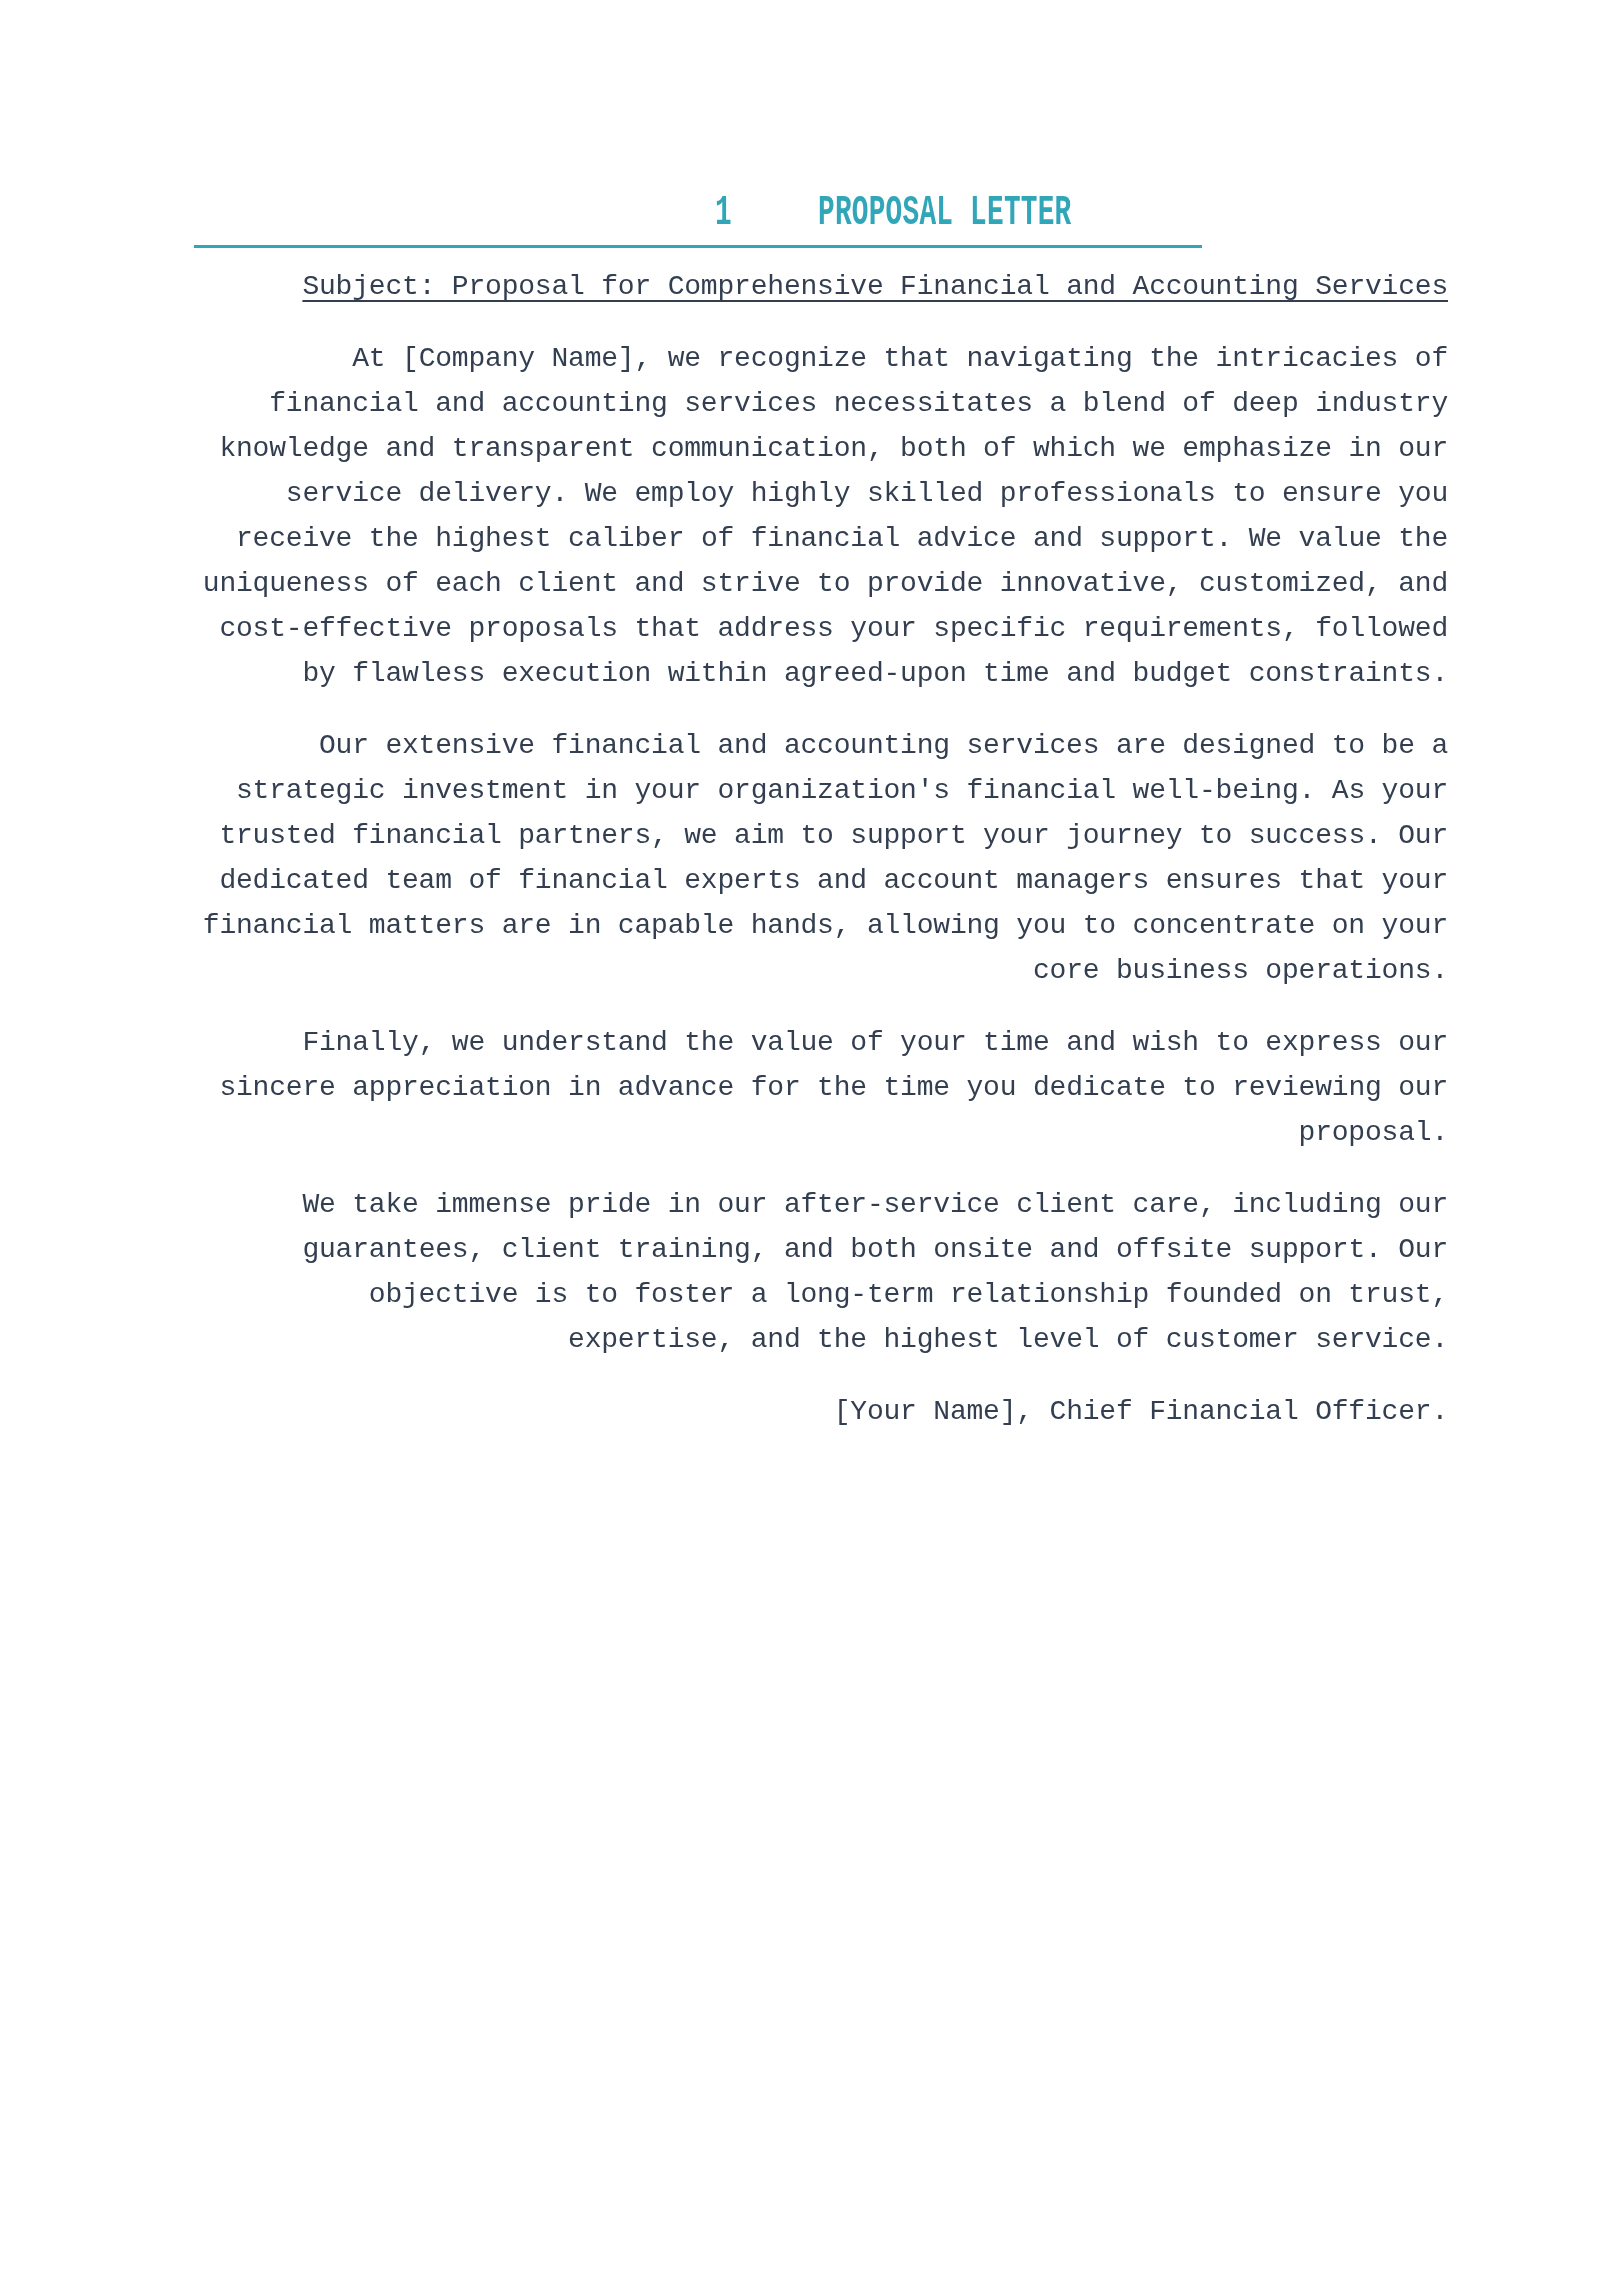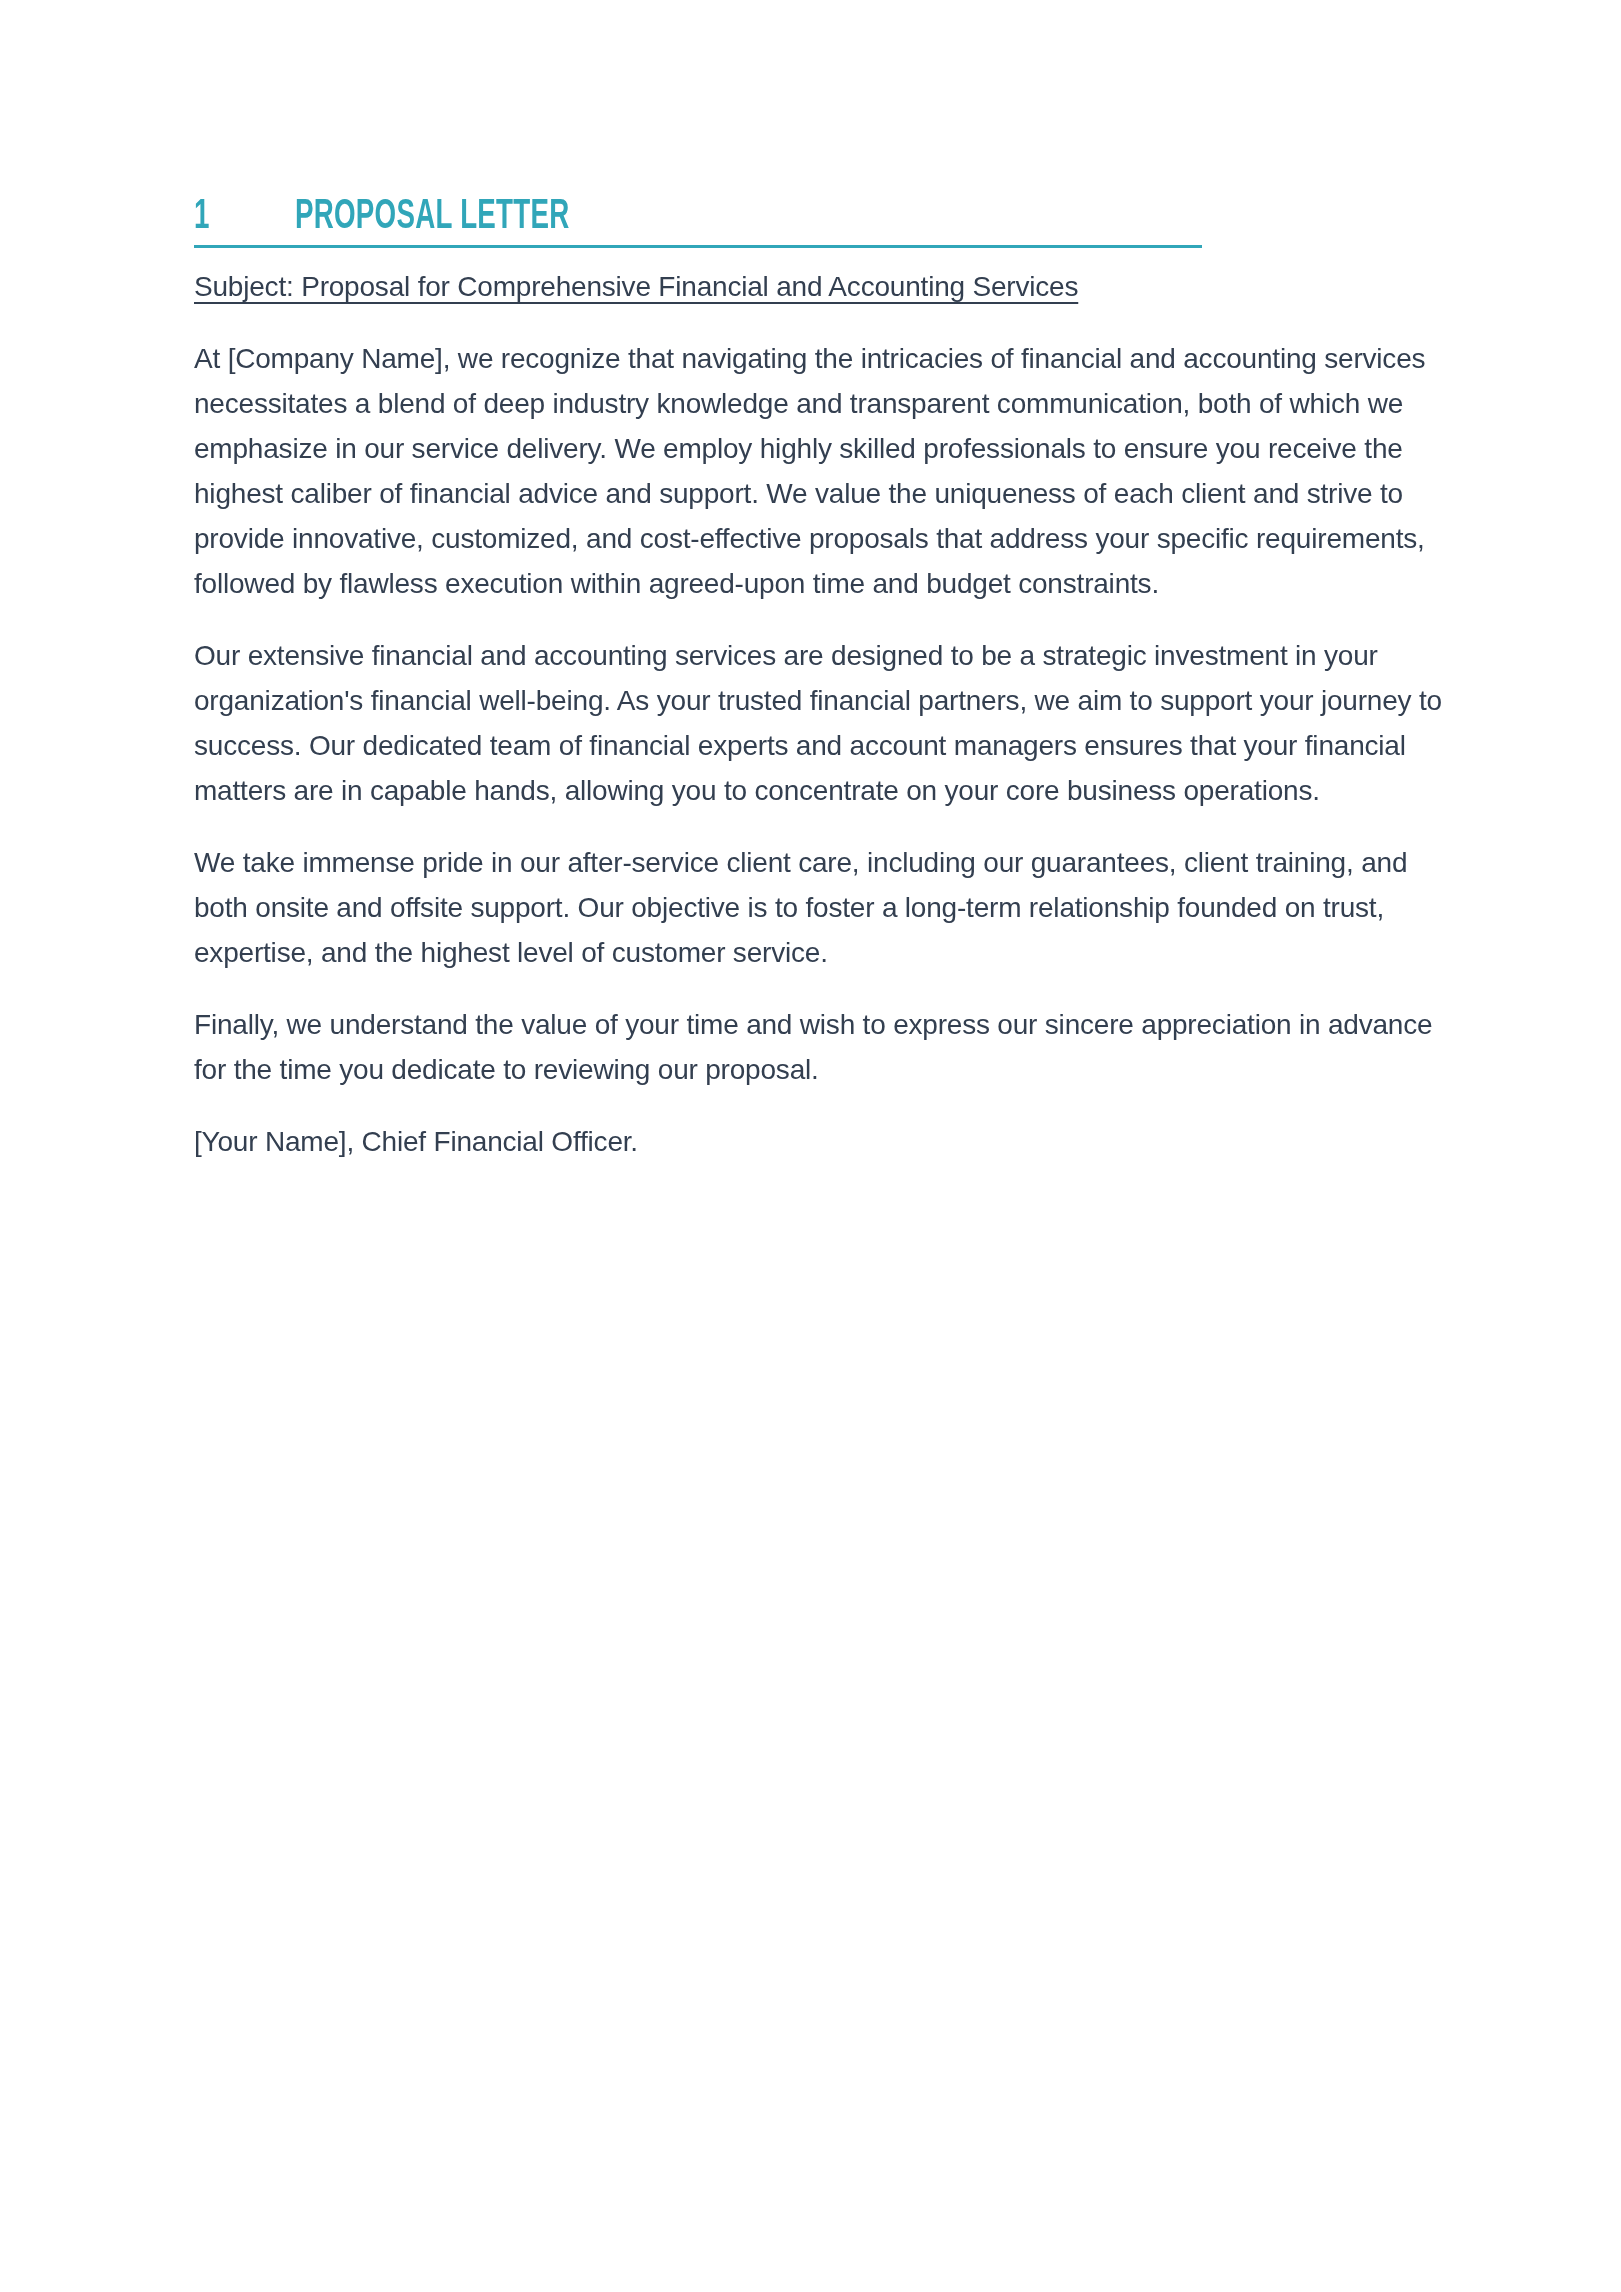"1 PROPOSAL LETTER" .page { font-family: Liberation Sans, sans-serif -> Liberation Mono, monospace; text-align: none -> right }
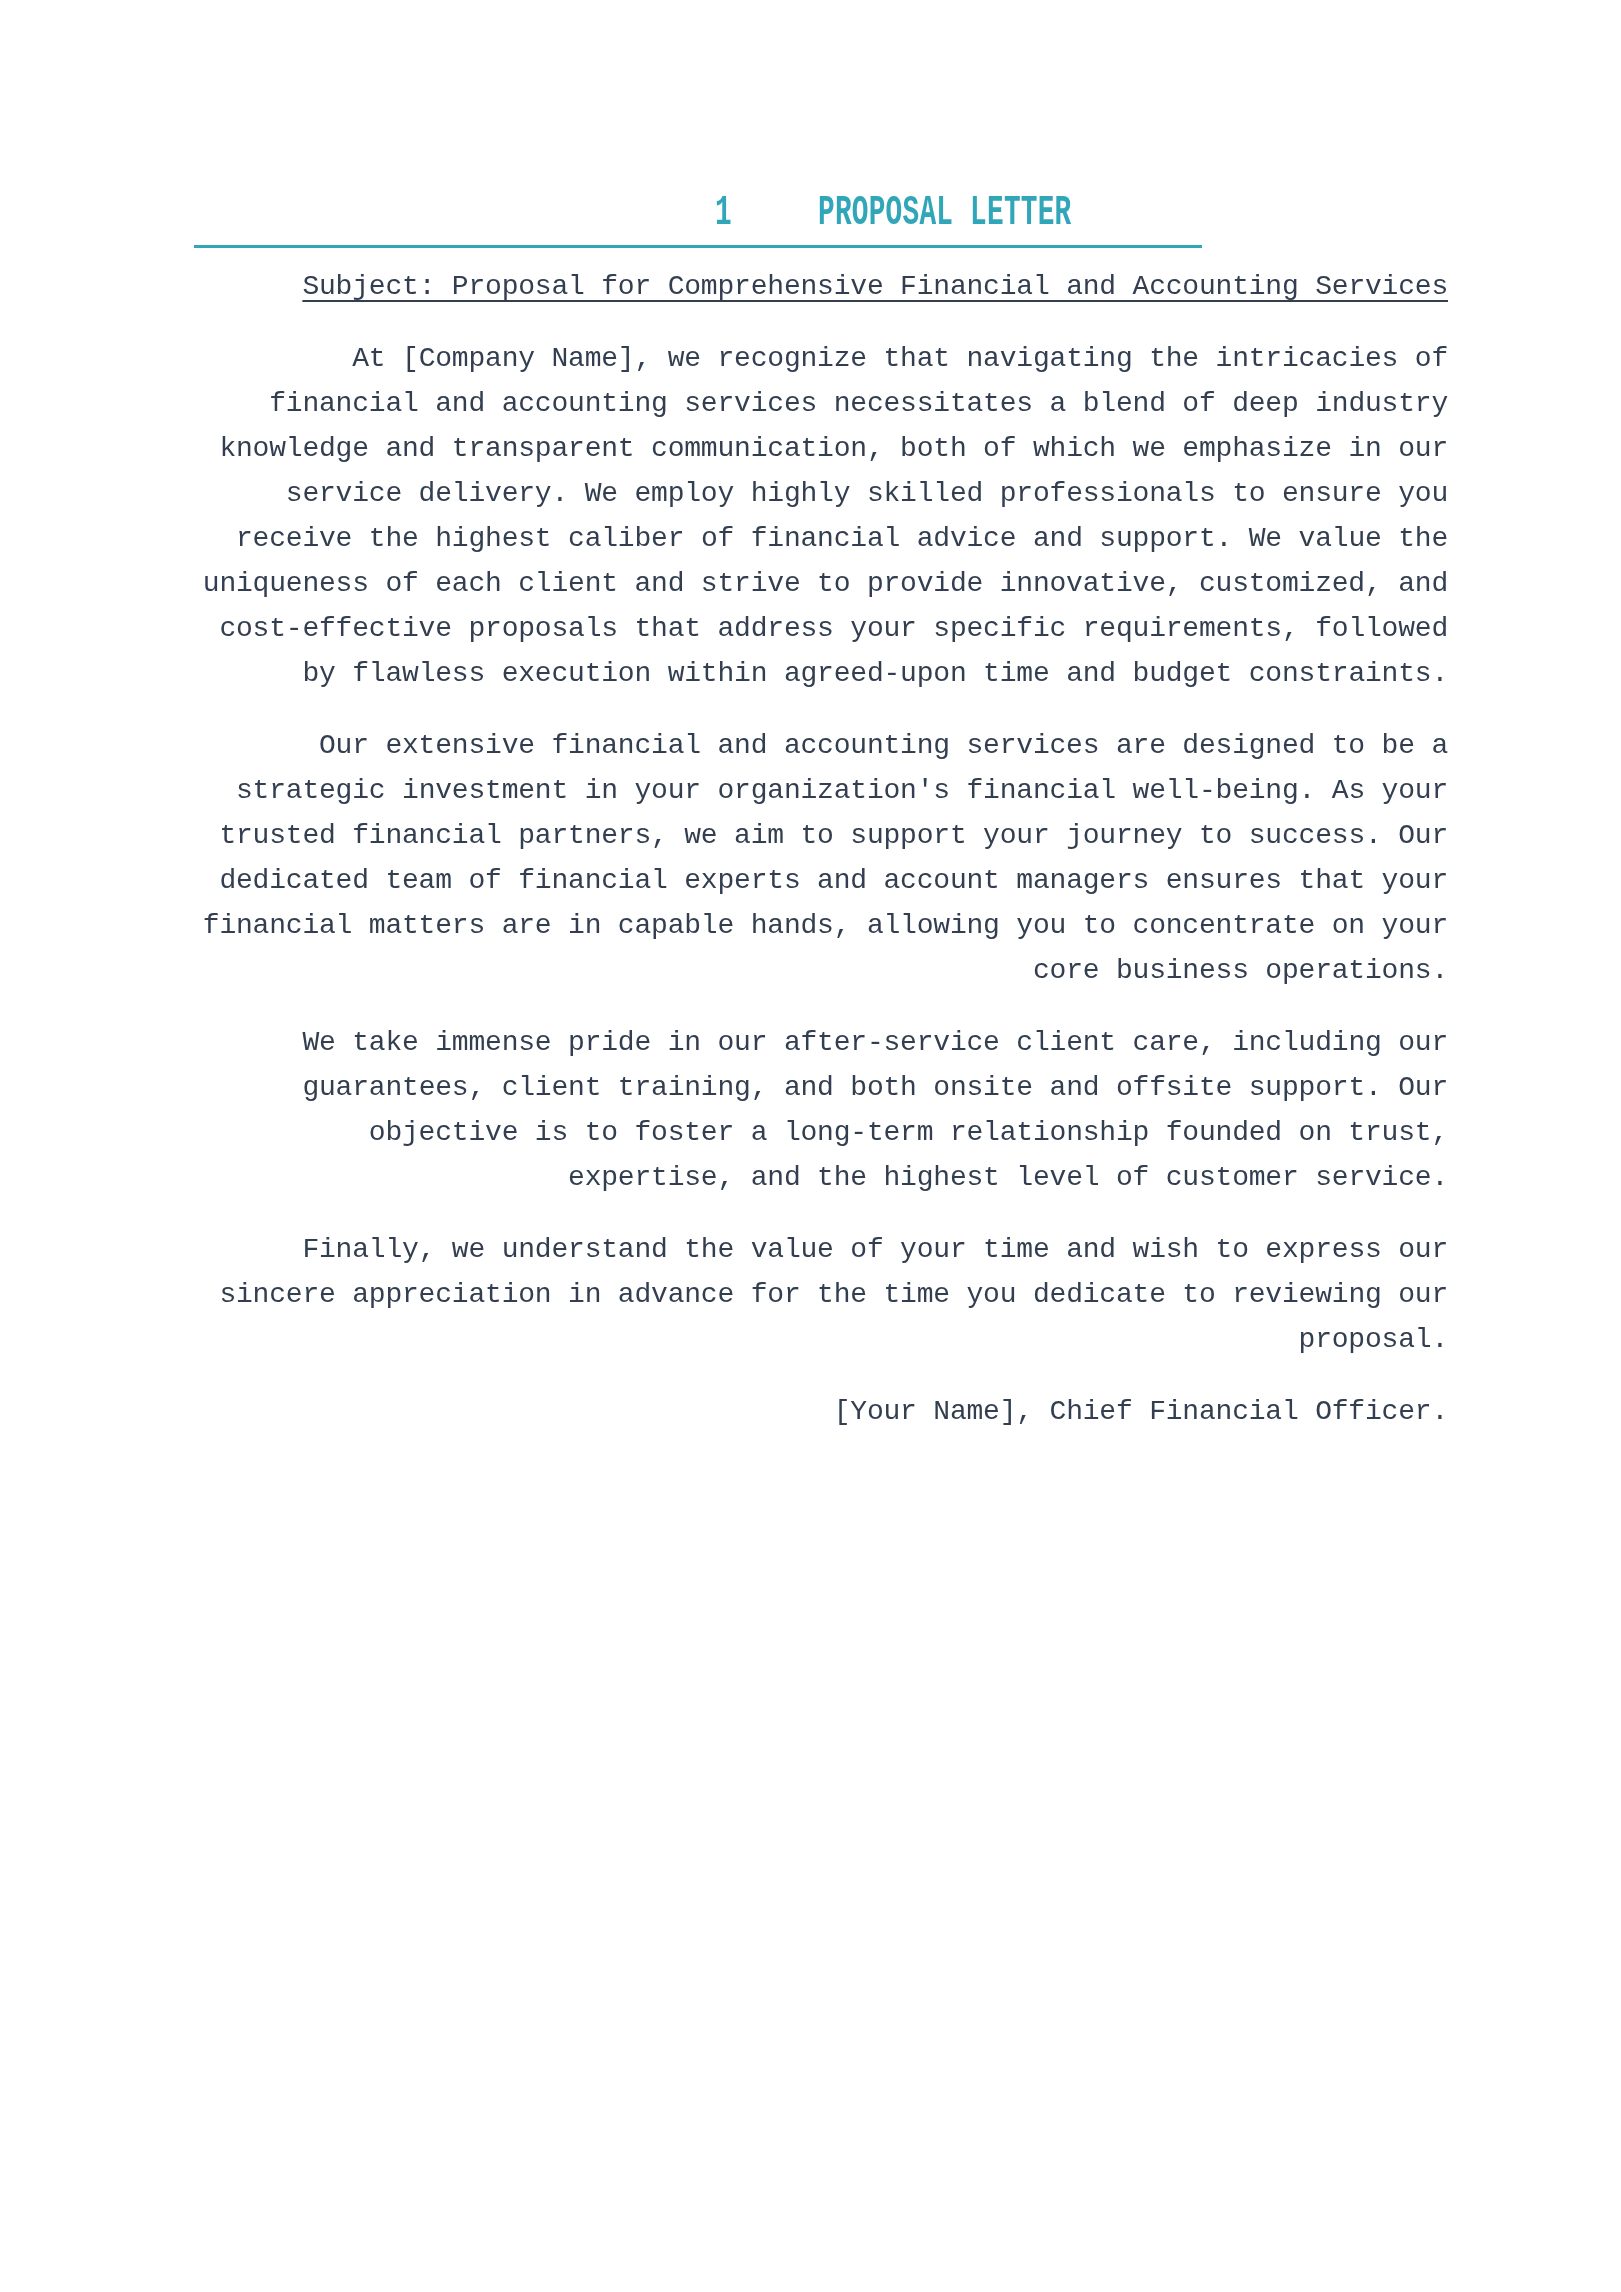"We take immense pride in" p { order: before "Finally, we understand the value" -> after "Finally, we understand the value" }
